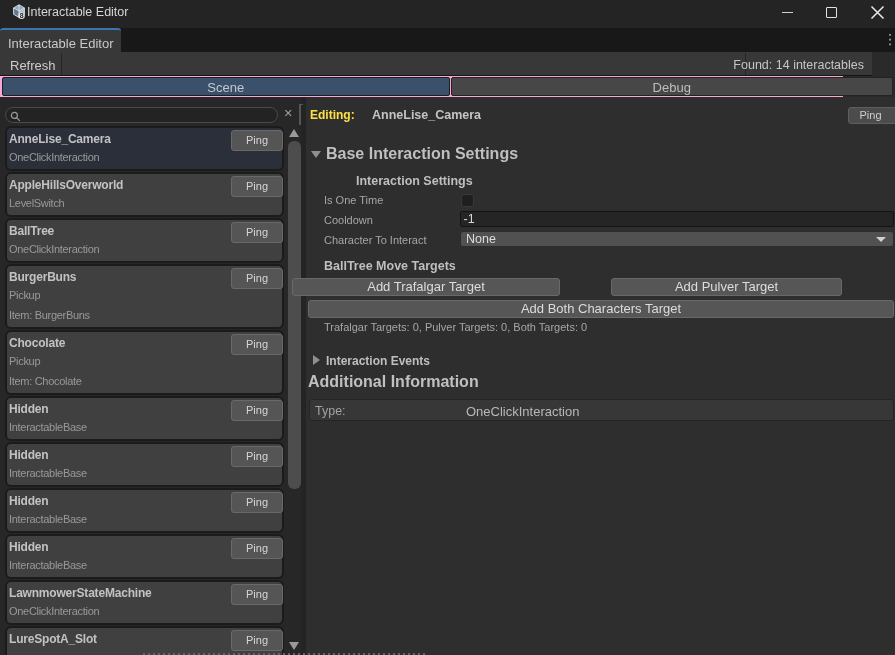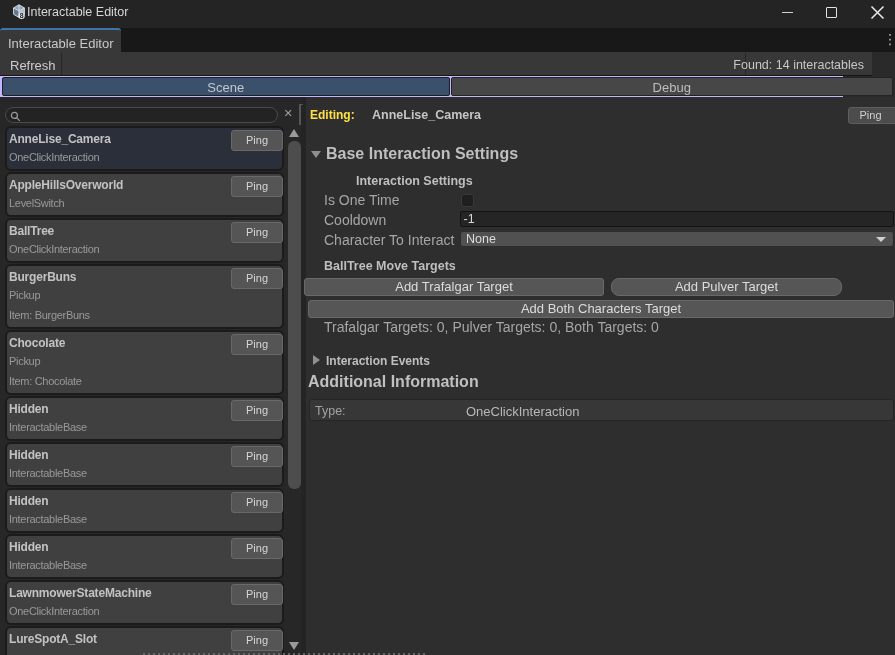"Scene" #modebar { background: #c4b5fd -> #f9a8d4 }
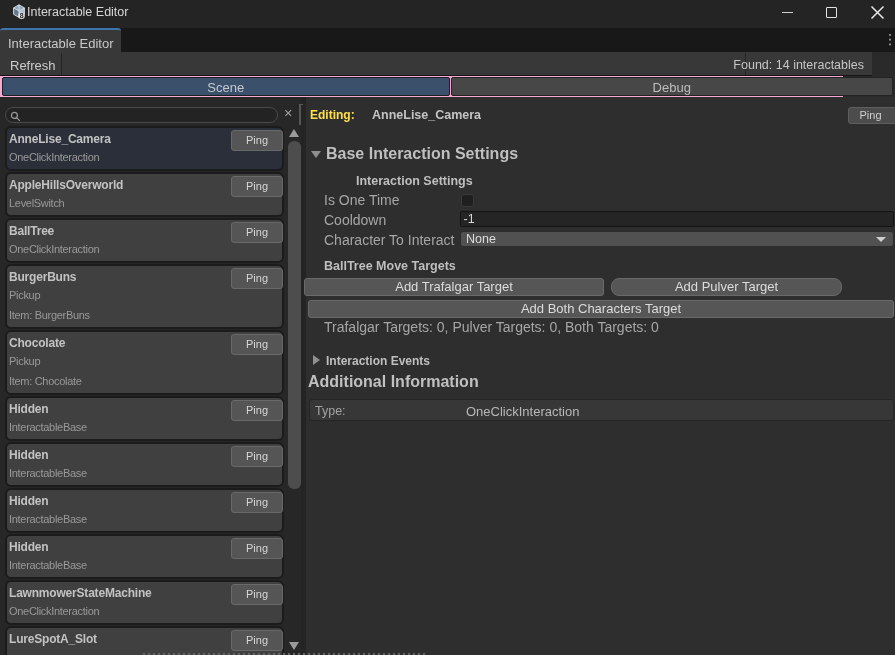"Is One Time" .lab { font-size: 14px -> 11px }
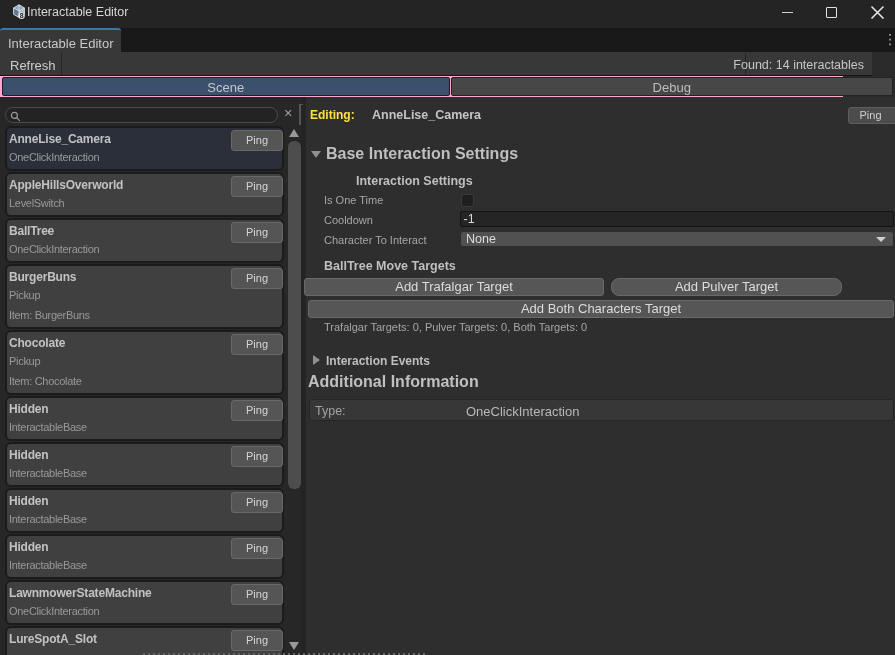"Add Trafalgar Target" div.rp { left: 304px -> 292px; width: 300px -> 268px }
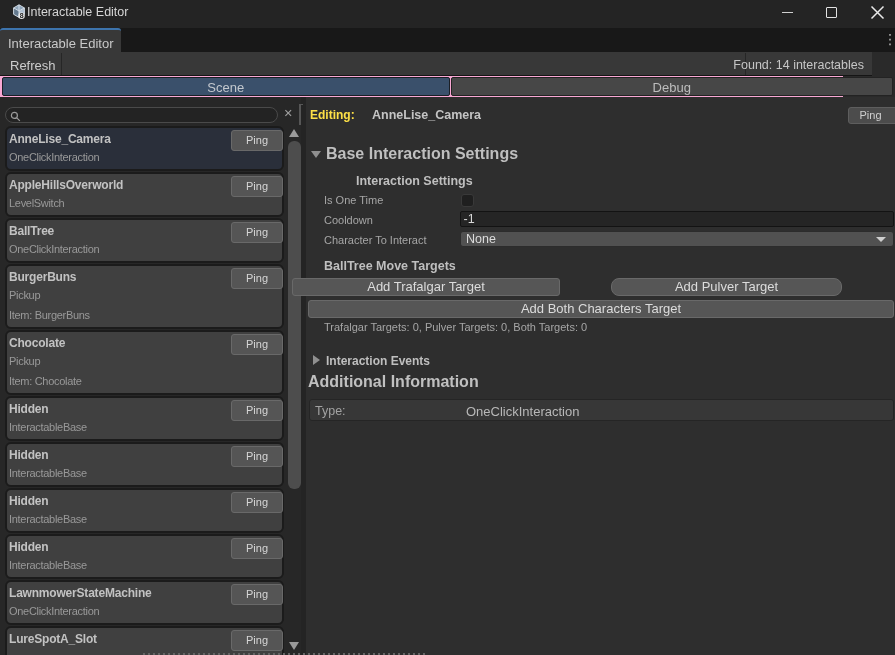"Add Pulver Target" div.rp { border-radius: 8px -> none }
